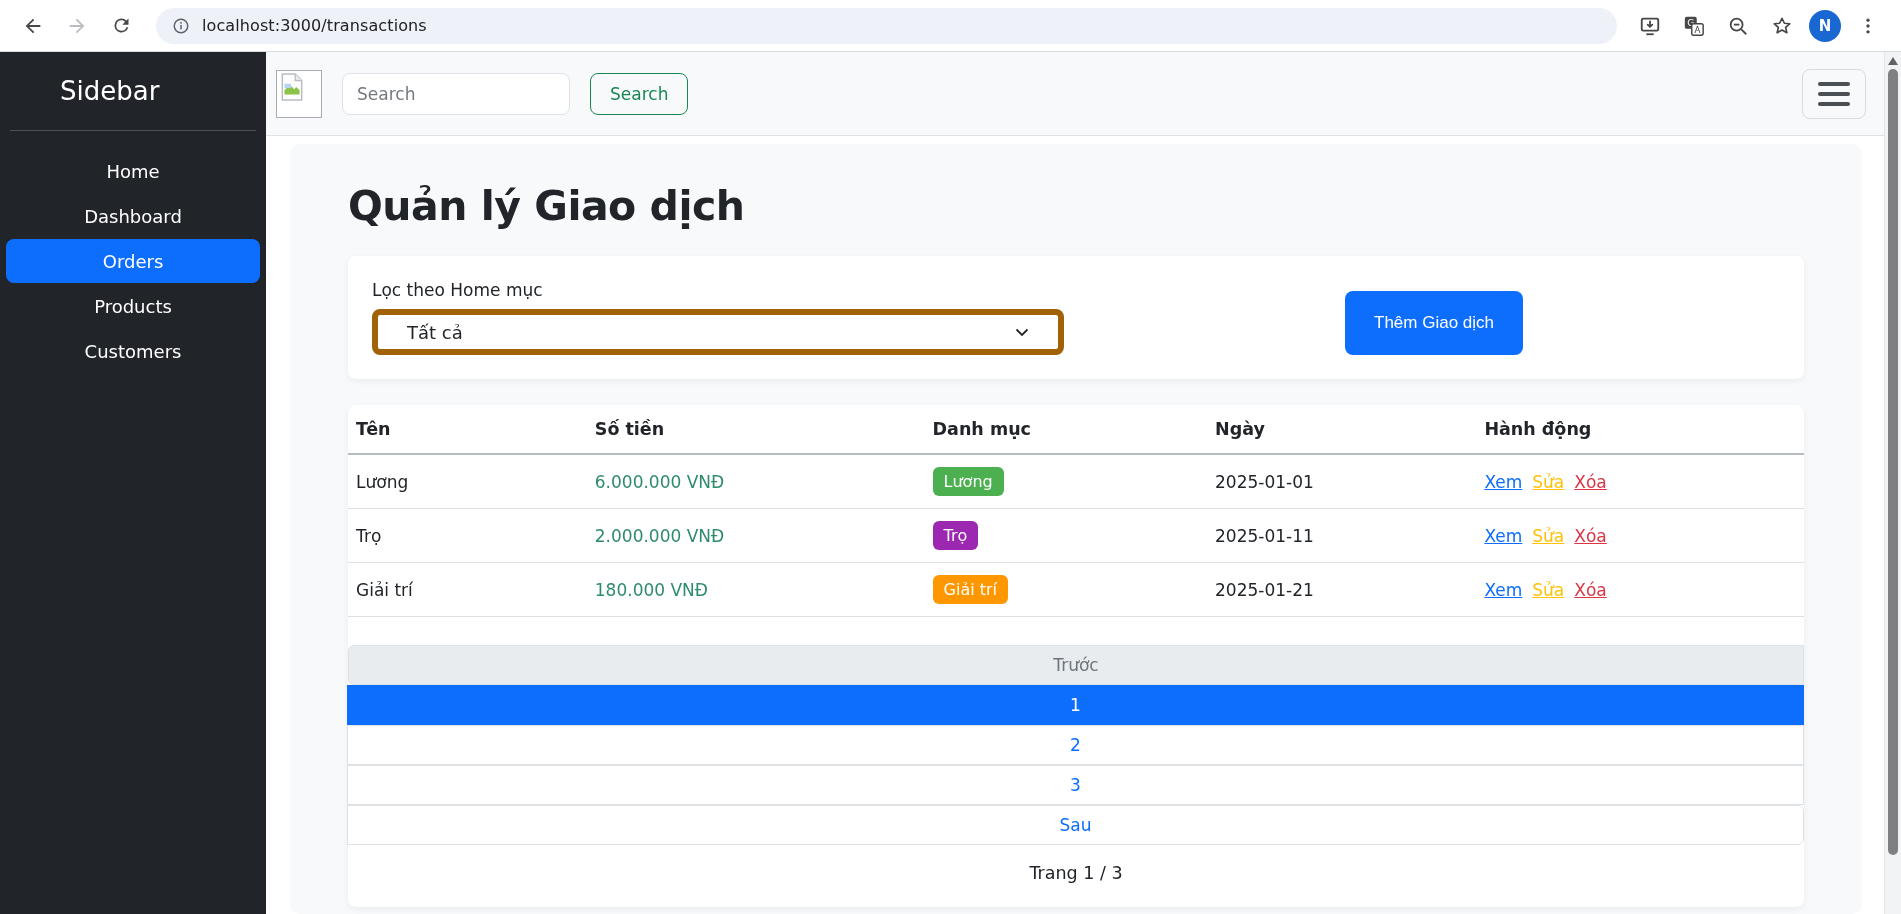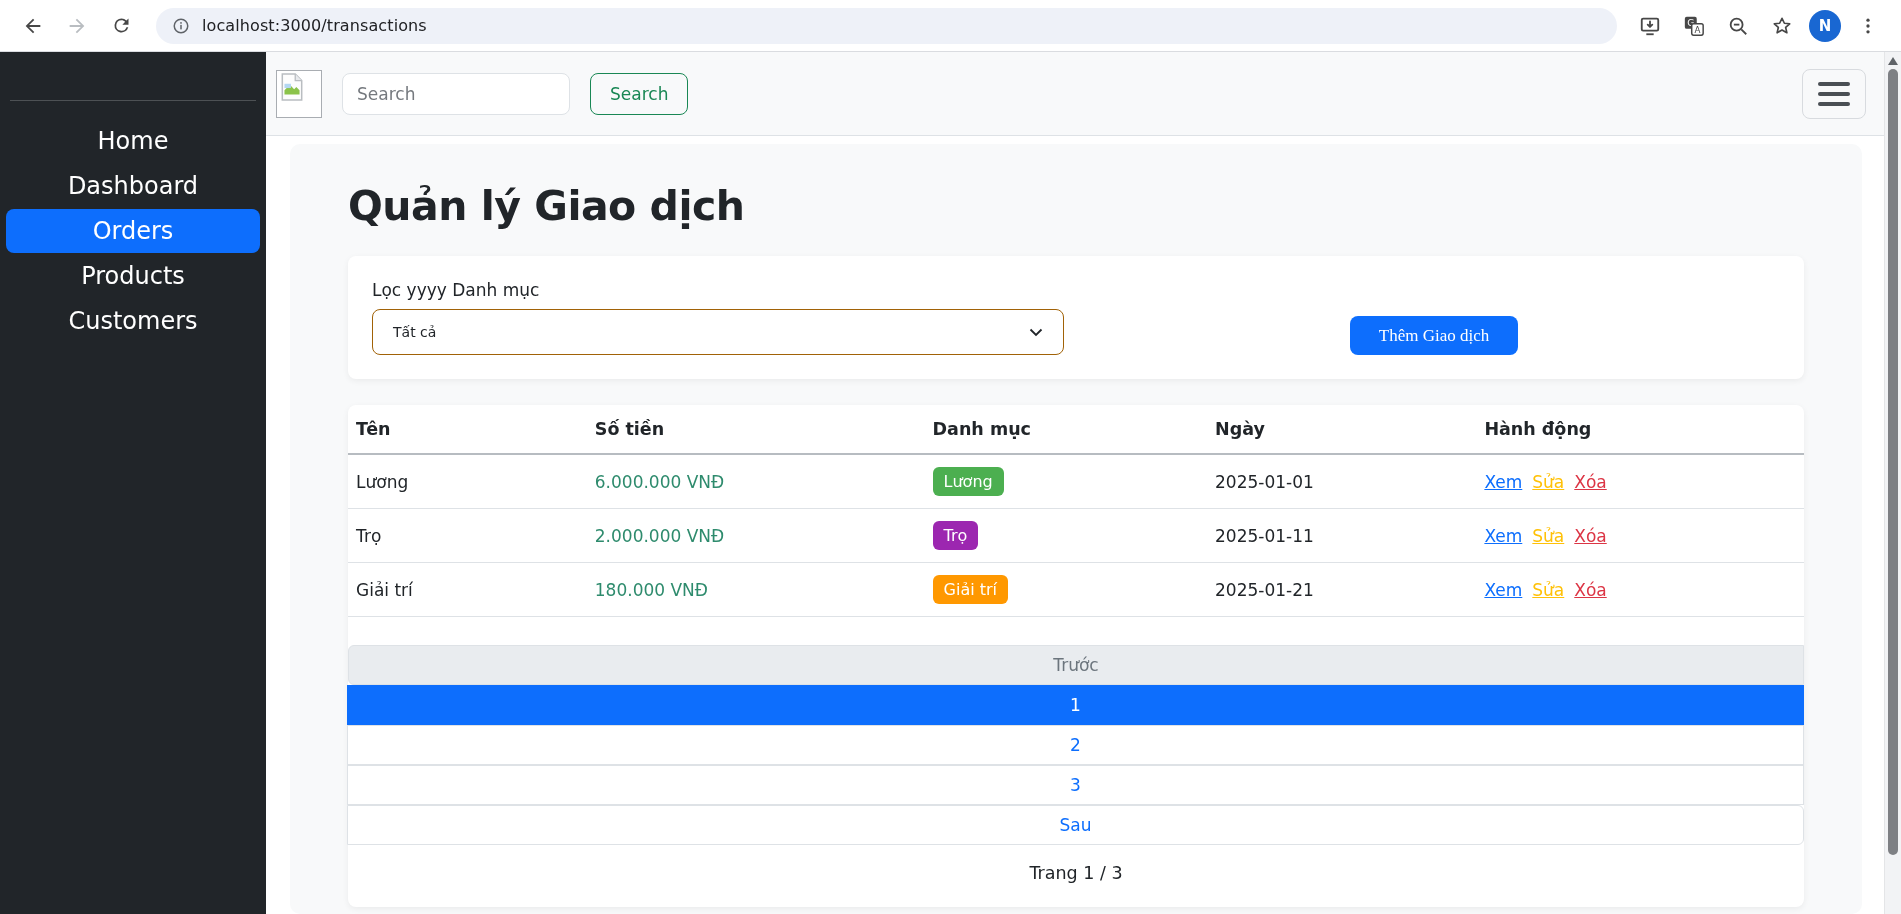"Sidebar" div.sidebar-title { html: none -> <div>Sidebar</div> }
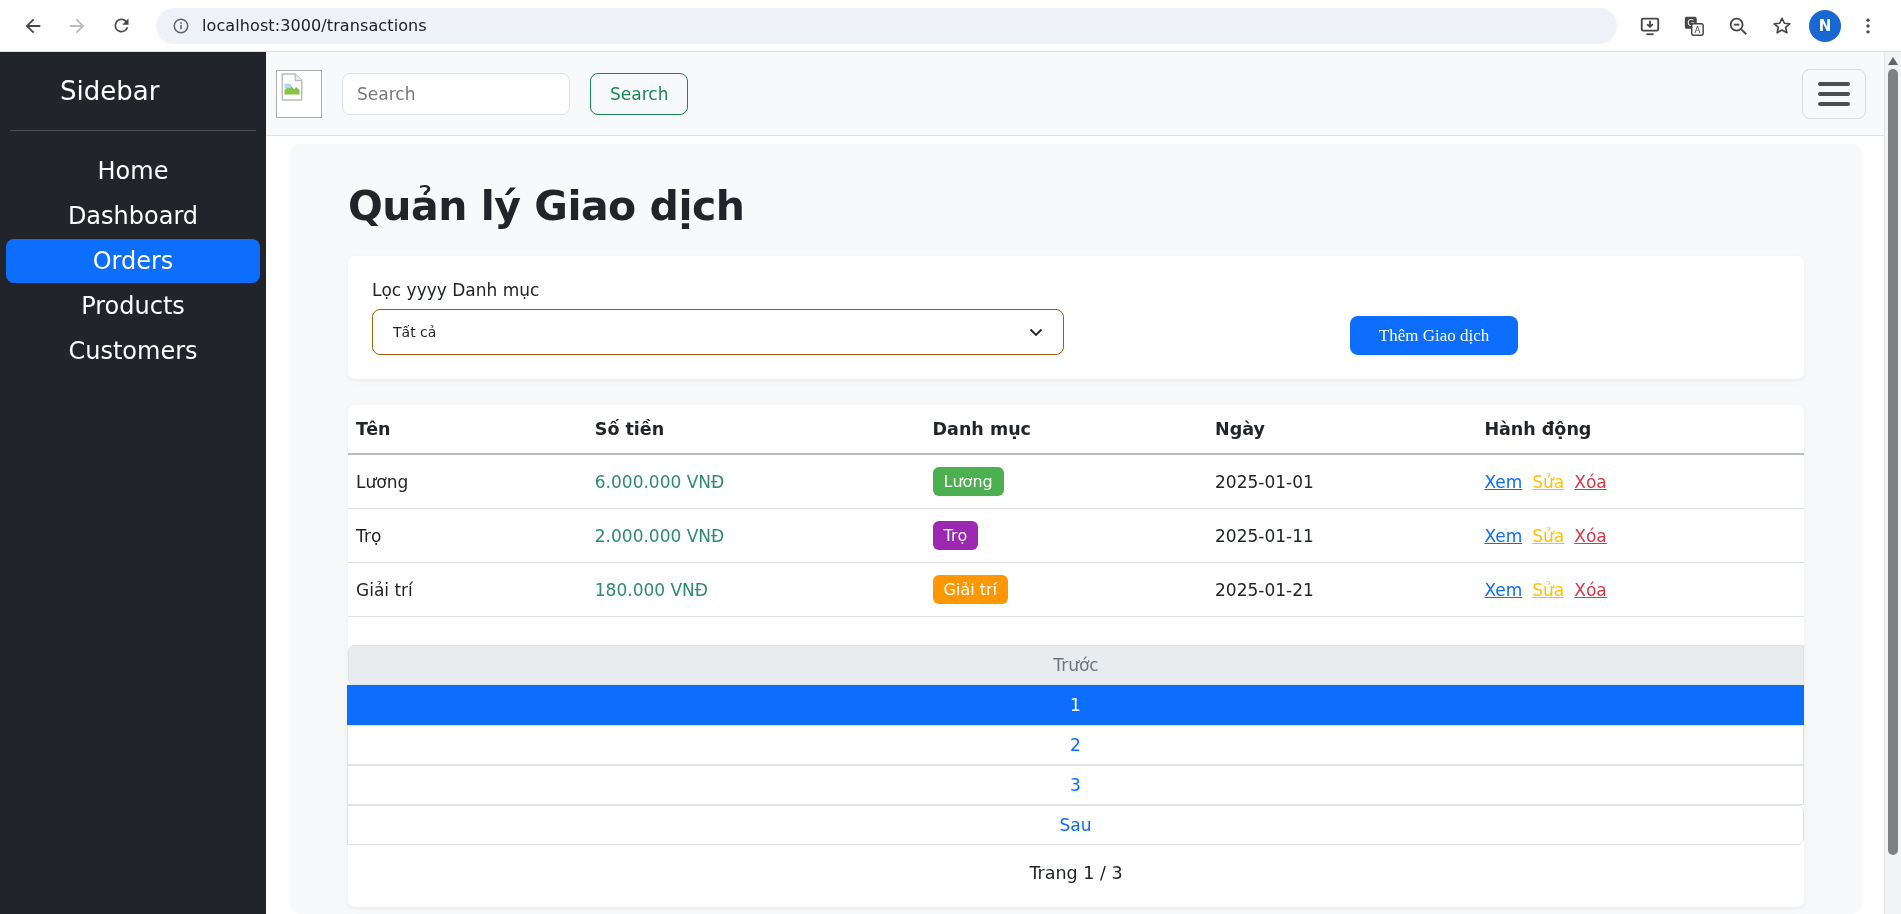"Home" .side-item { font-size: 24px -> 18px }
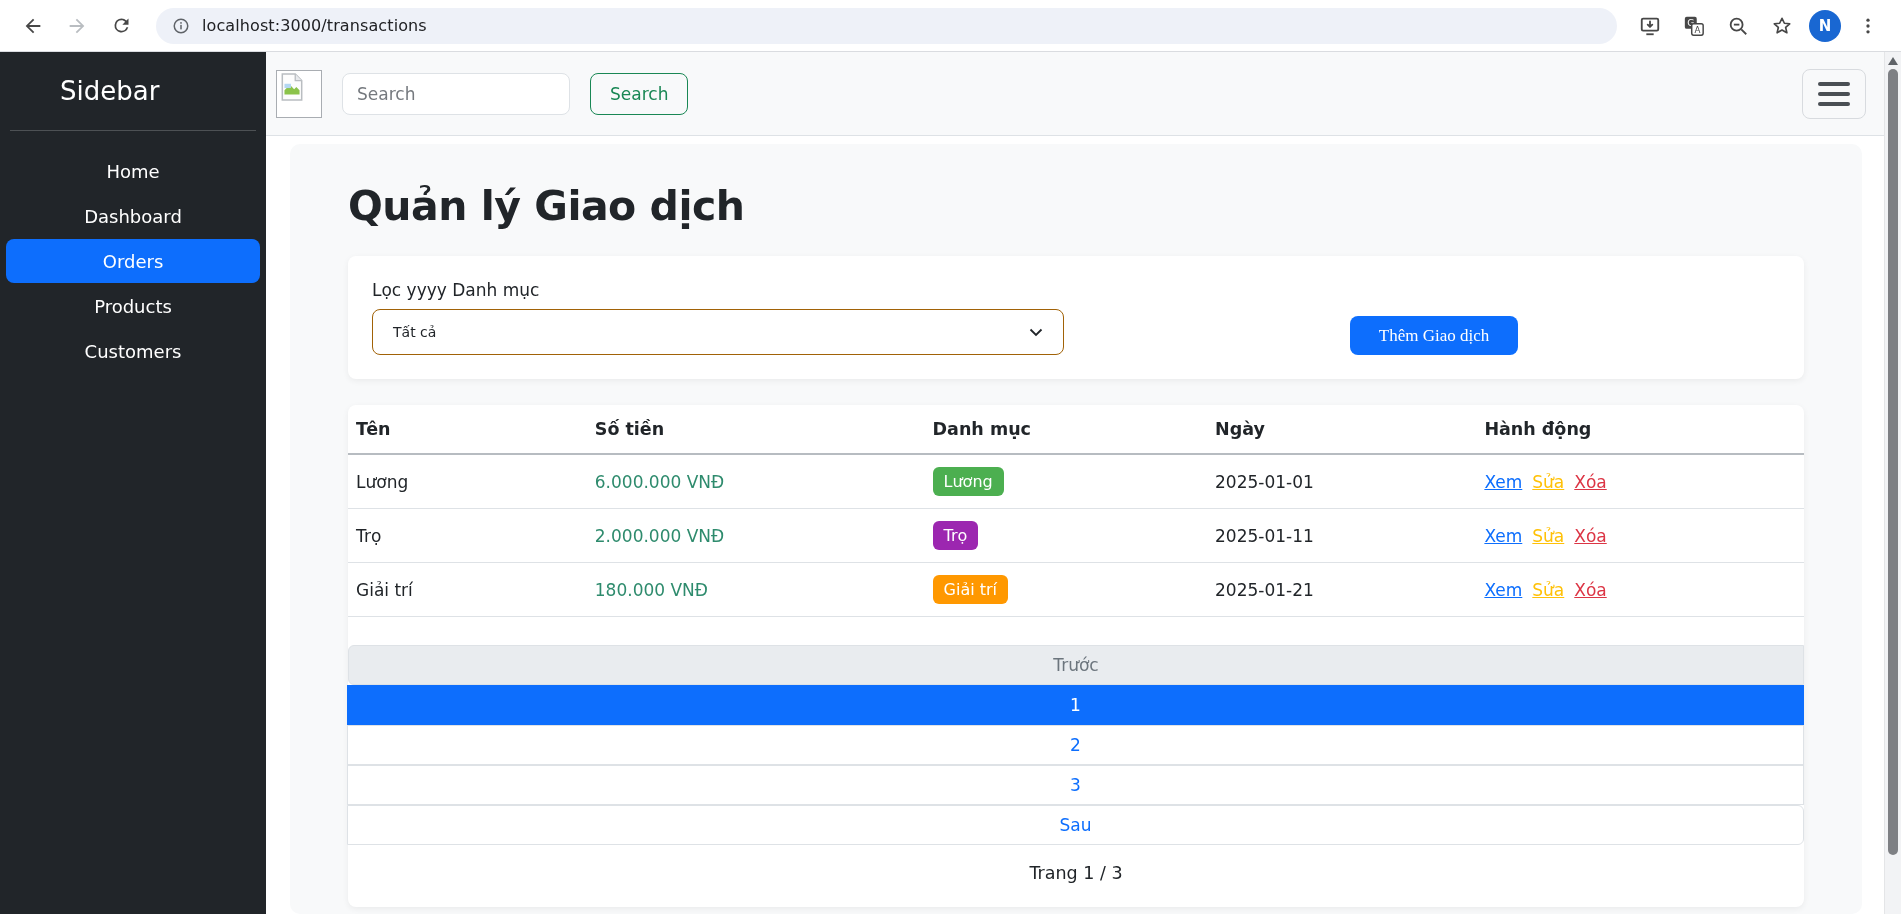"Lọc yyyy Danh mục" label { text: yyyy Danh -> theo Home }
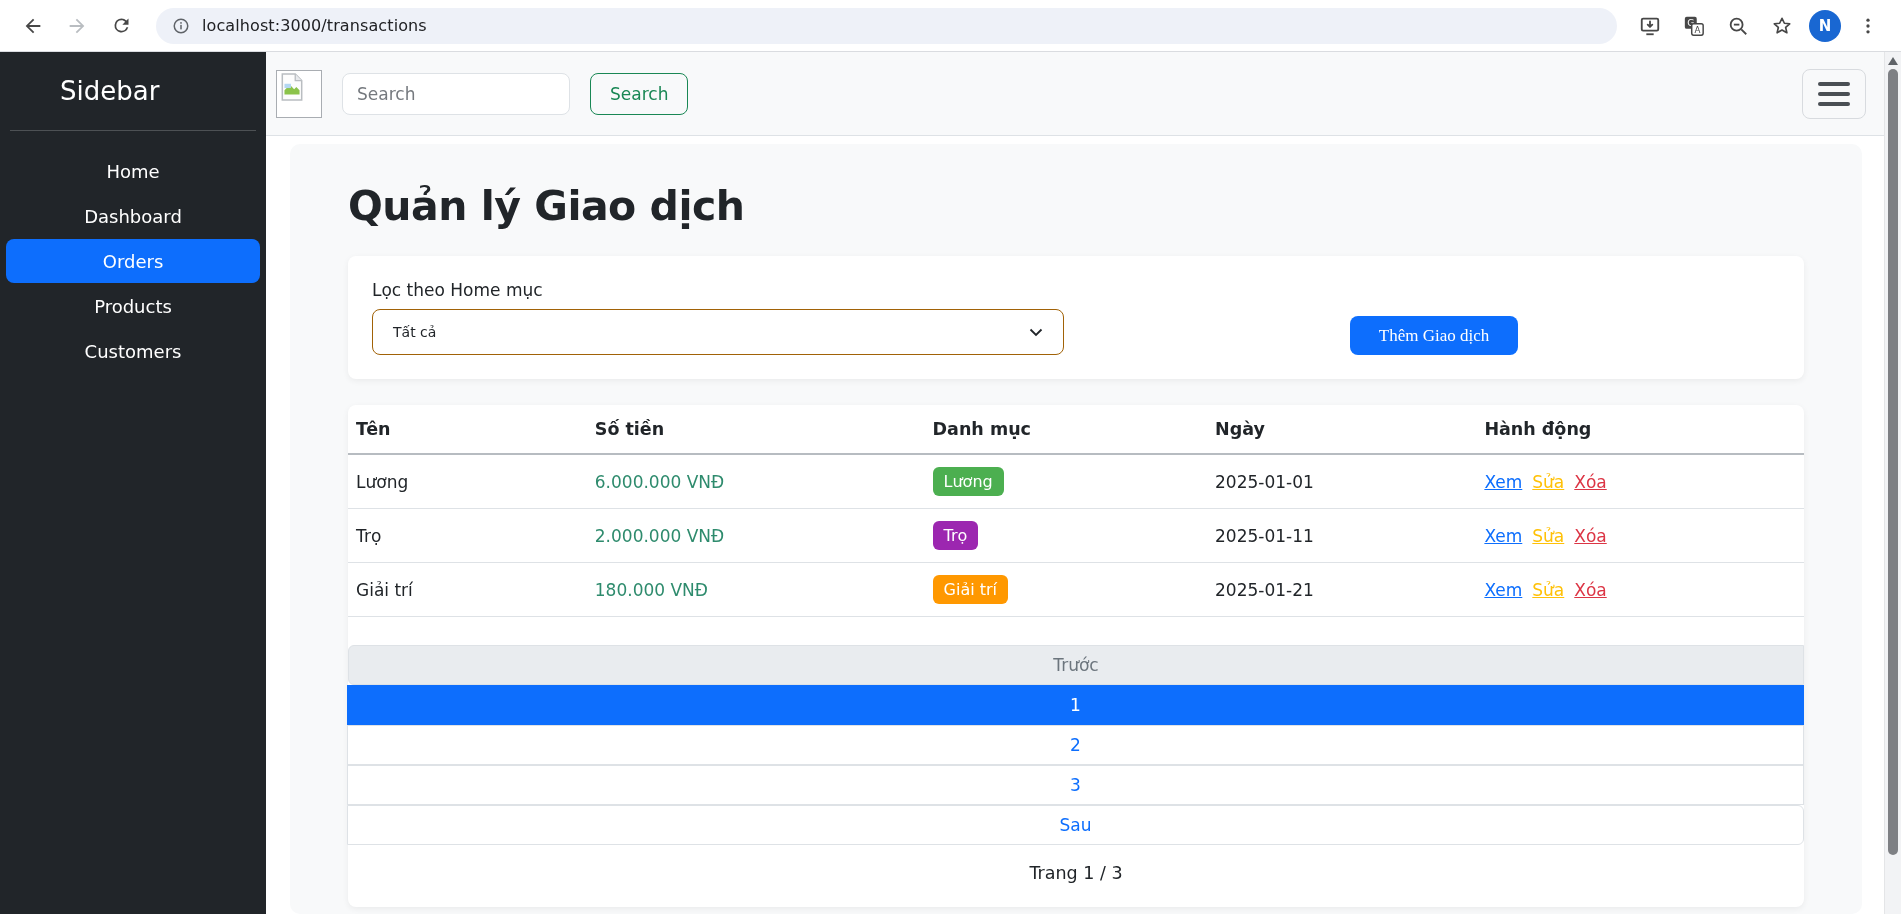"Tất cả" .control { border: 1px solid #a16207 -> 6px solid #a16207; font-size: 14px -> 18px; padding: 0 20px -> 0 29px }
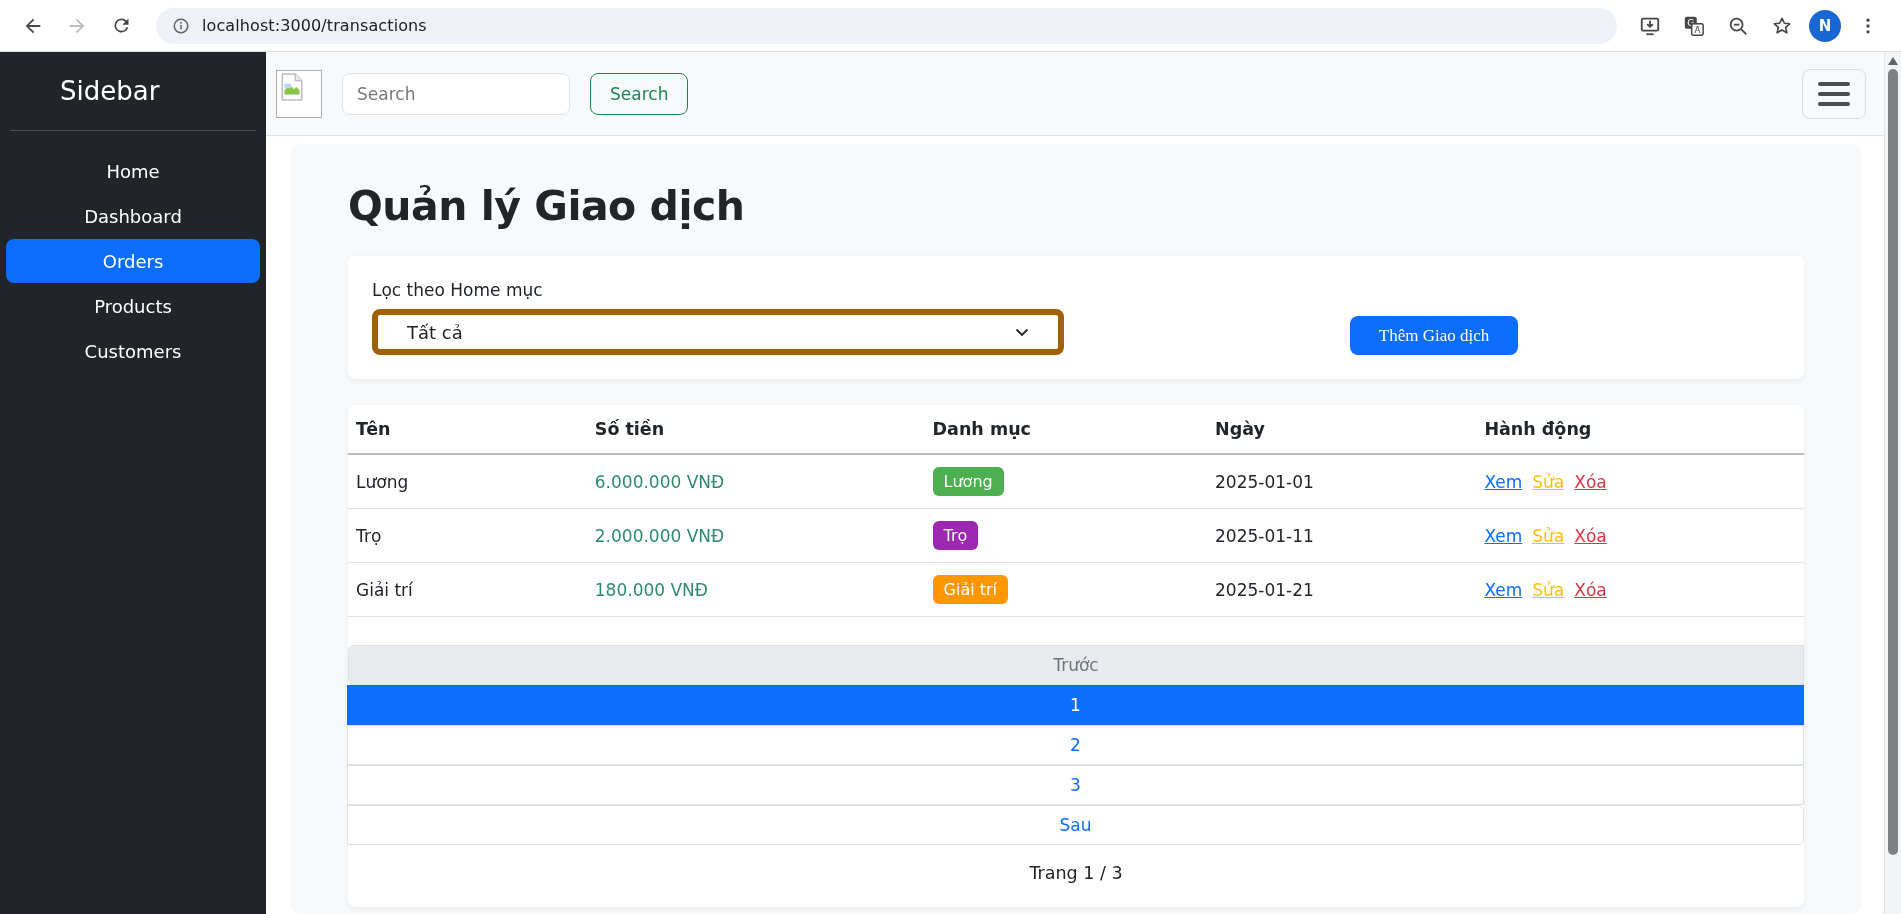"Thêm Giao dịch" .add-btn { font-family: Liberation Serif, serif -> Liberation Sans, sans-serif; height: 39px -> 64px }
